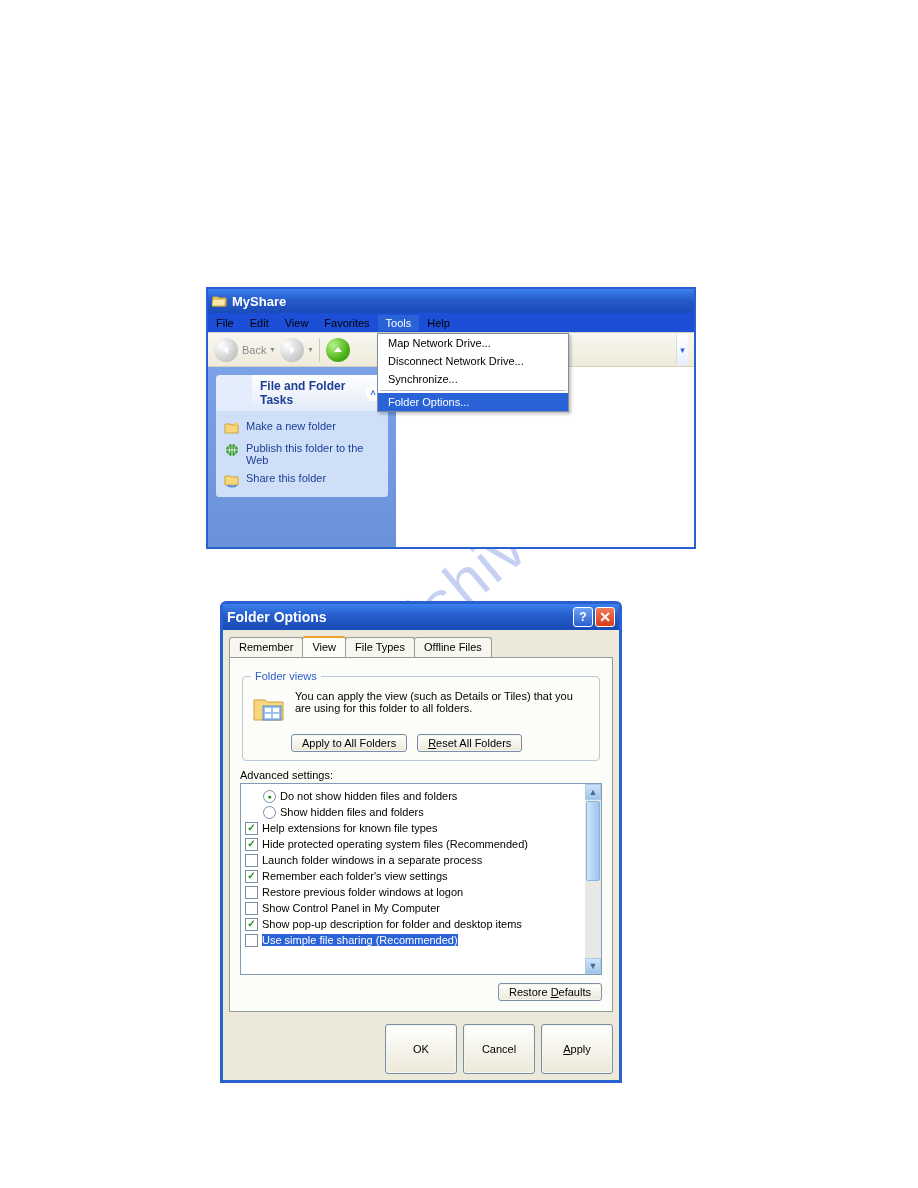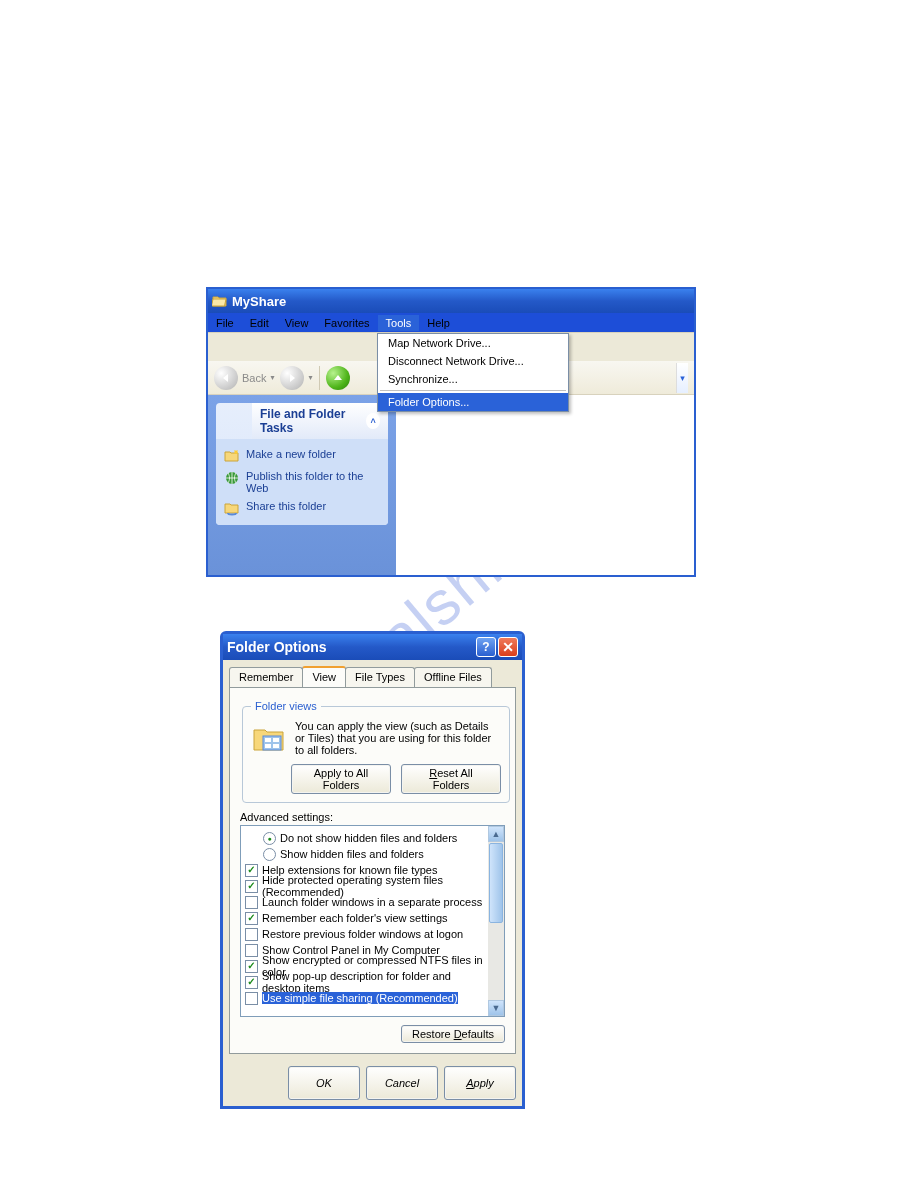"Back" .toolbar { margin-top: 28px -> none }
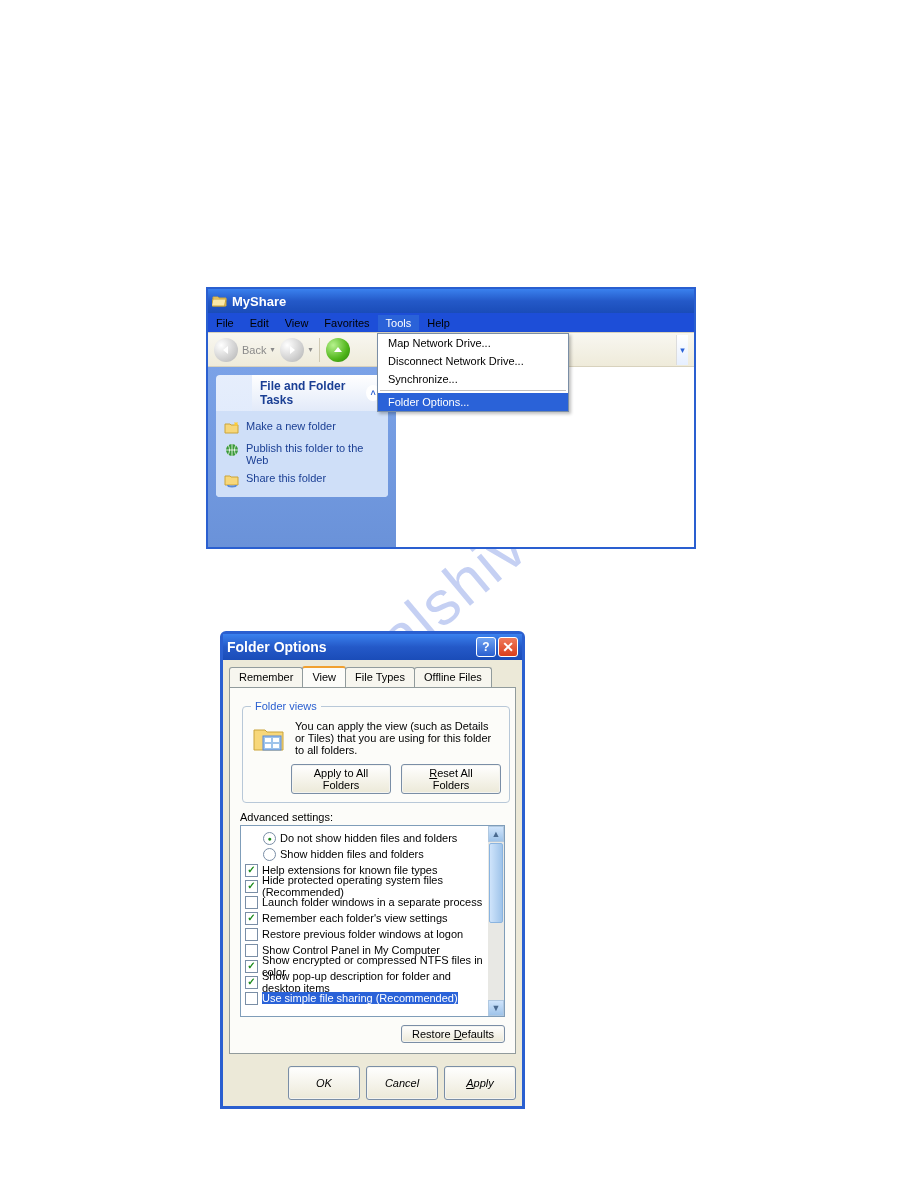"Folder Options" .dialog { top: 631px -> 601px; width: 305px -> 402px }
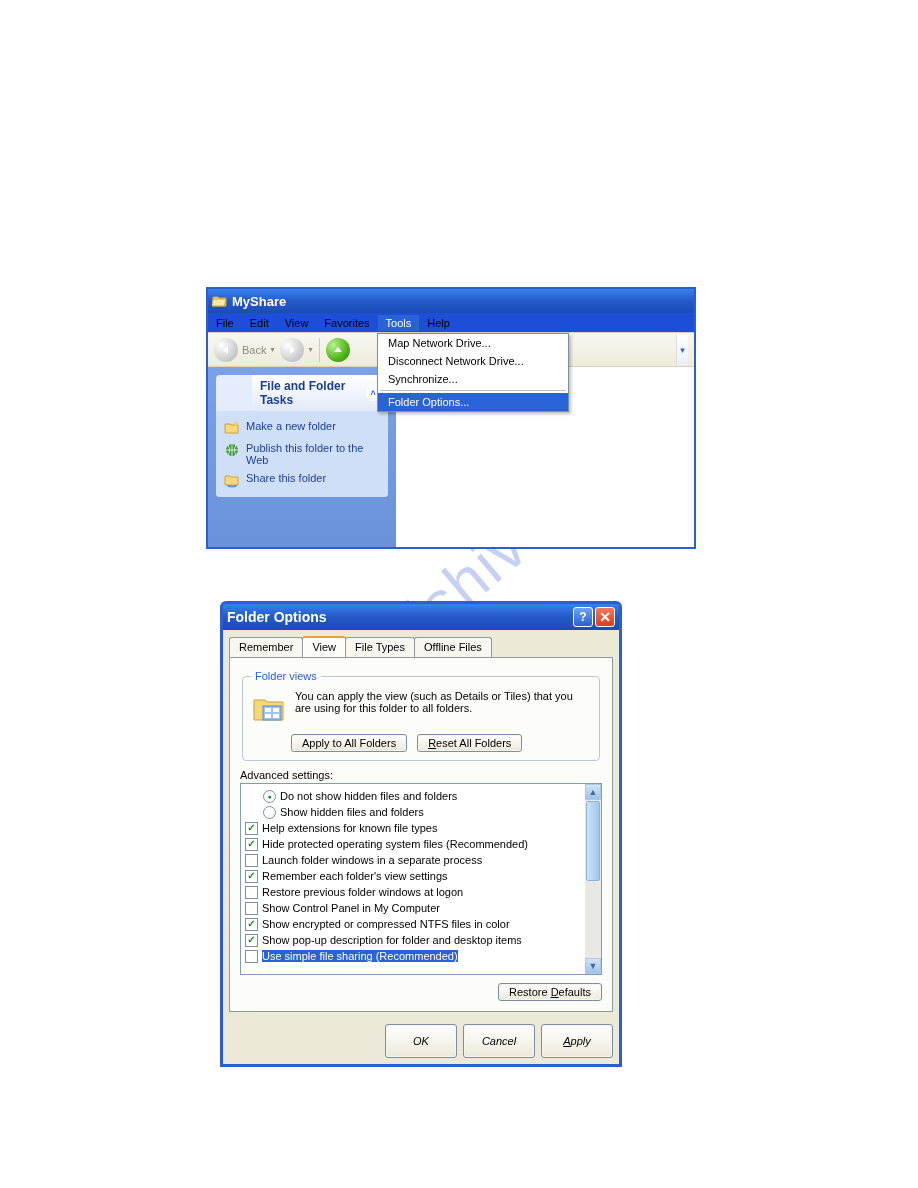"Show encrypted or compressed NTFS" div.adv-row { html: <div> <span></span> <span>Show encrypted or compressed NTFS files in color</span> </div> -> none }
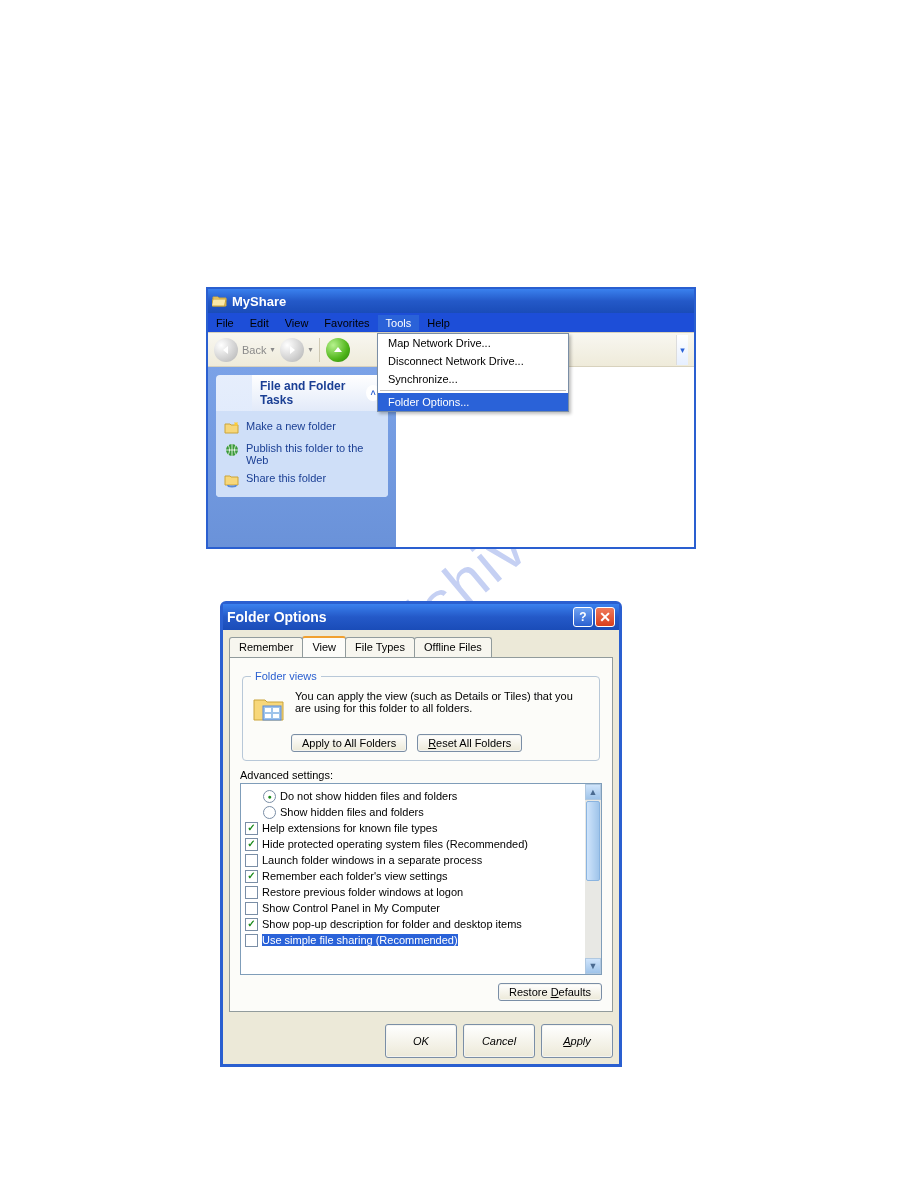"OK" .xp-btn.small { font-style: italic -> none; padding: 10px 8px -> 18px 8px }
